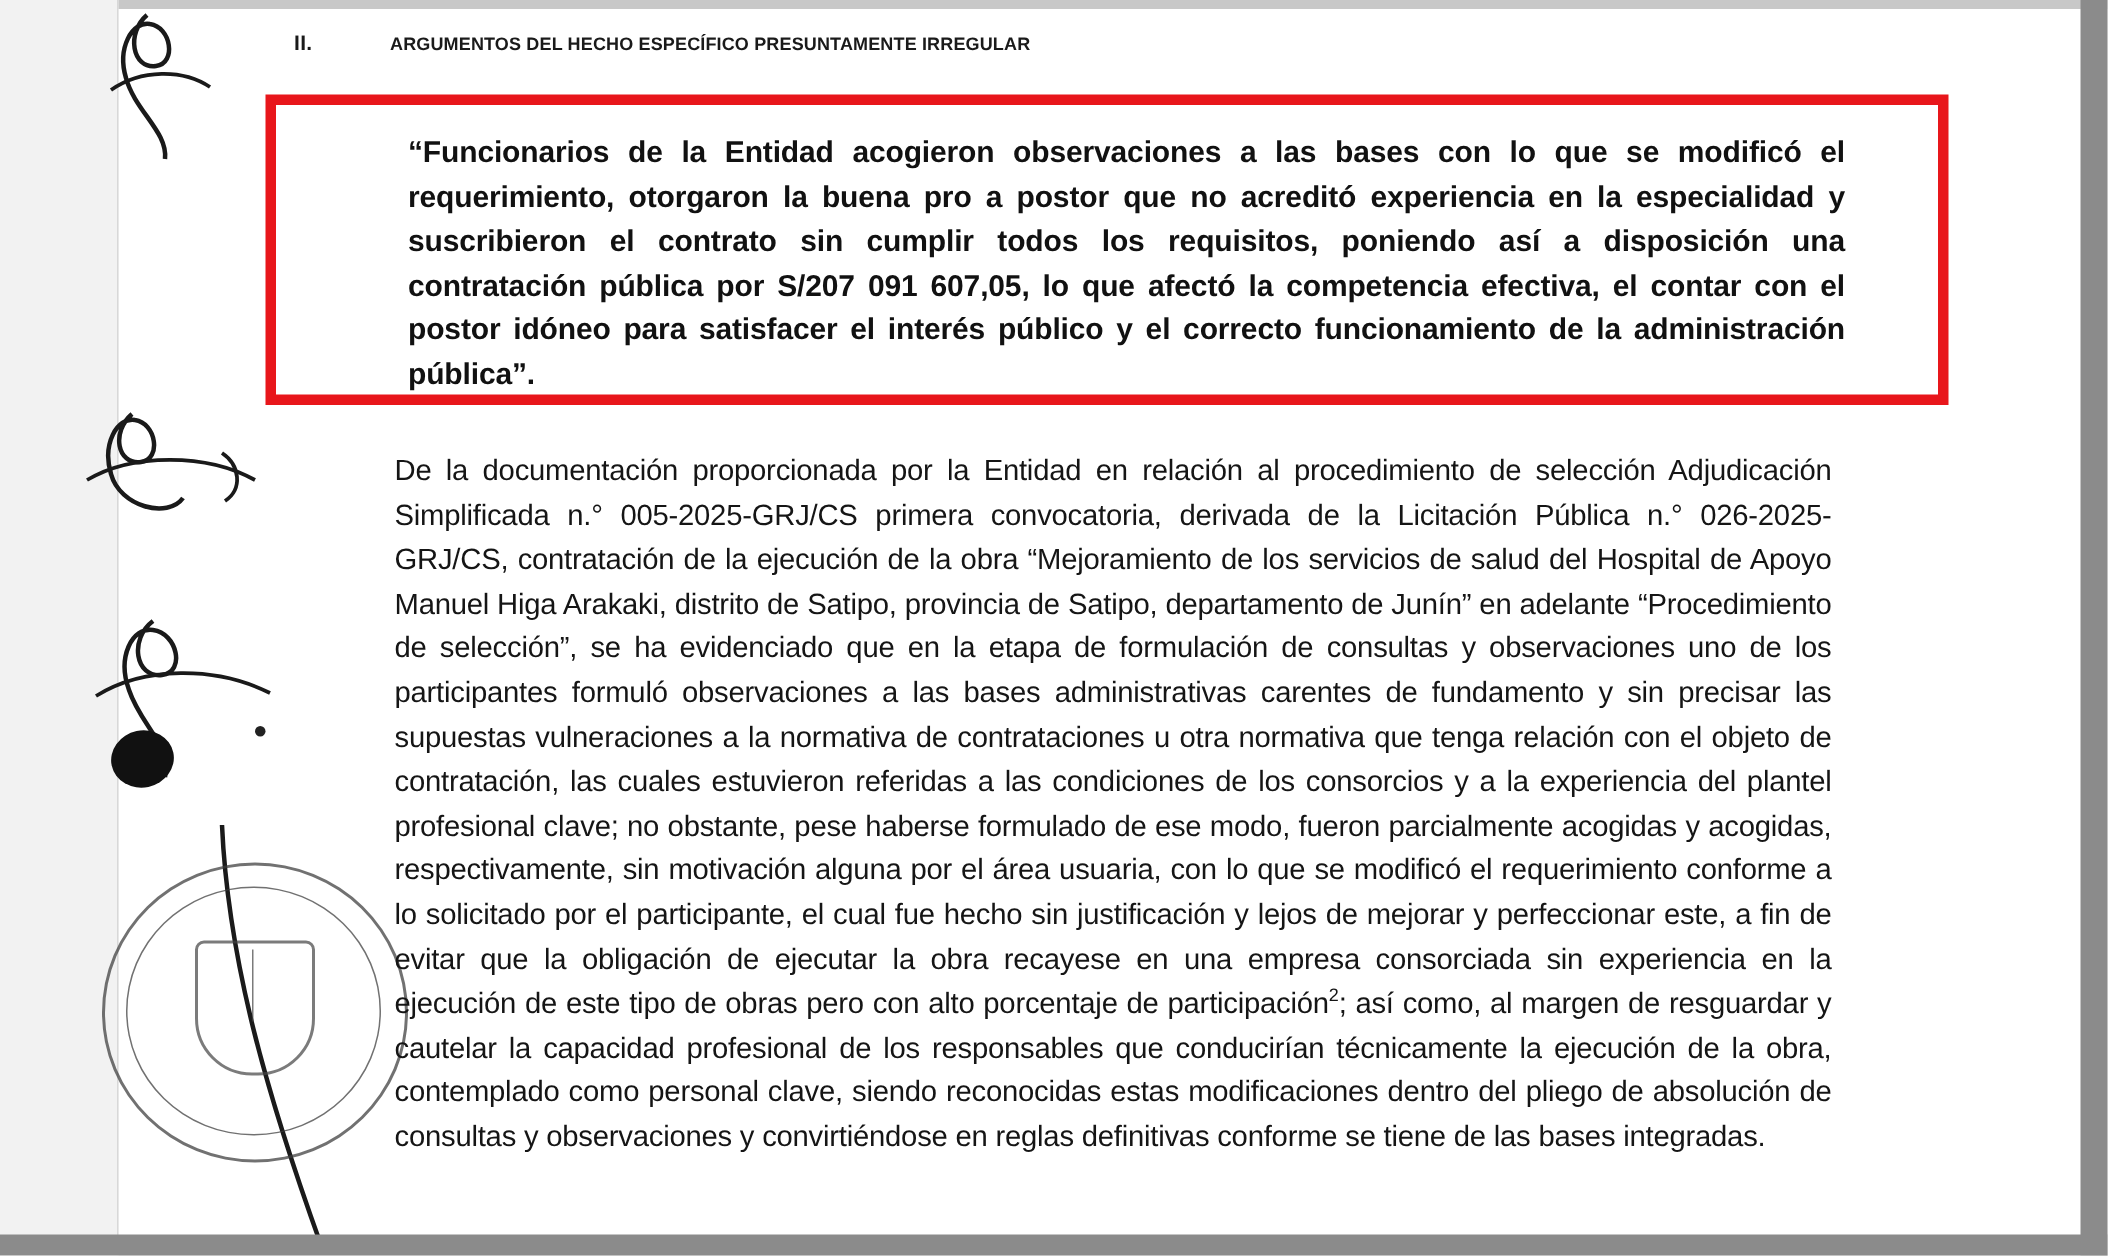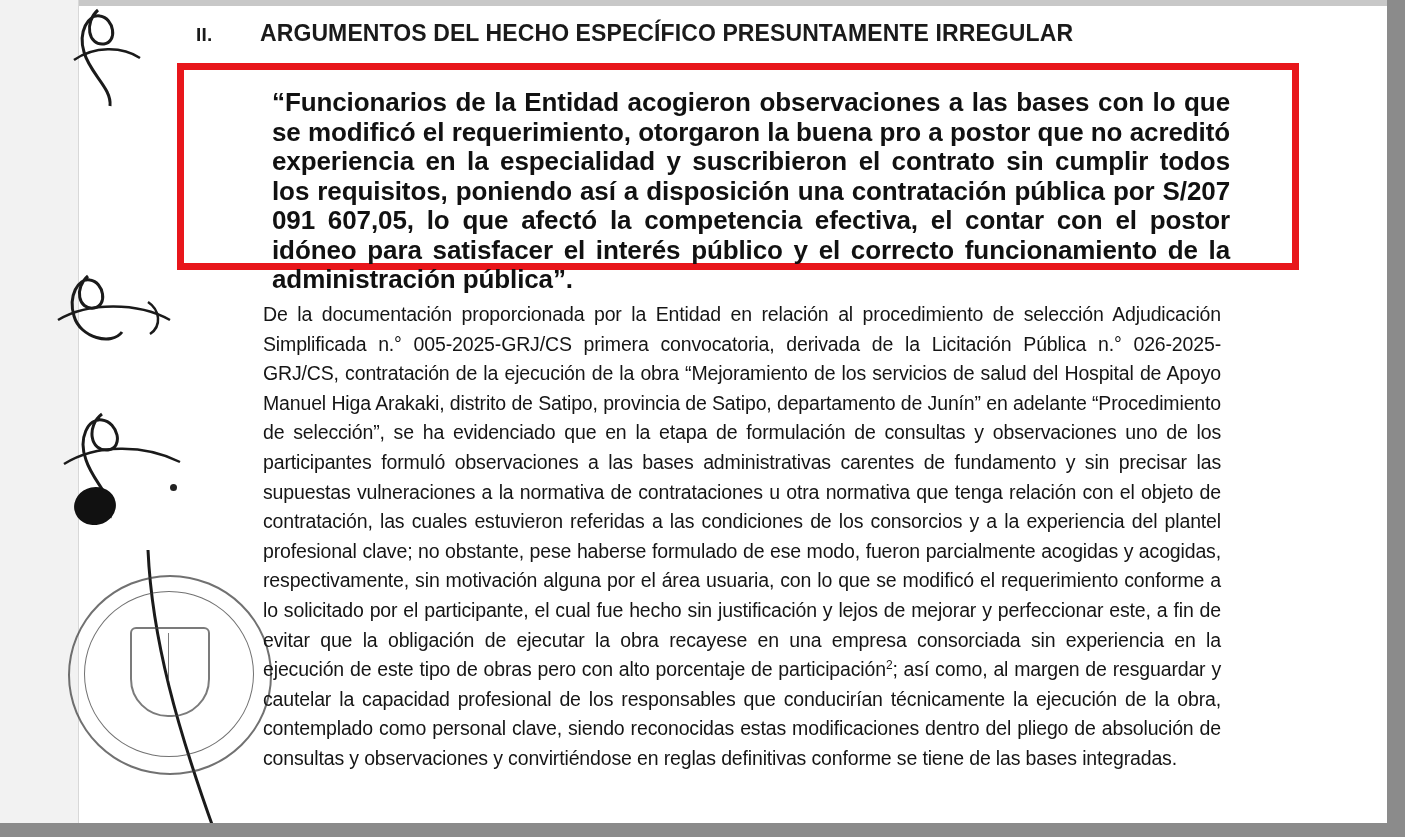"II." .heading-num { font-size: 19px -> 14px }
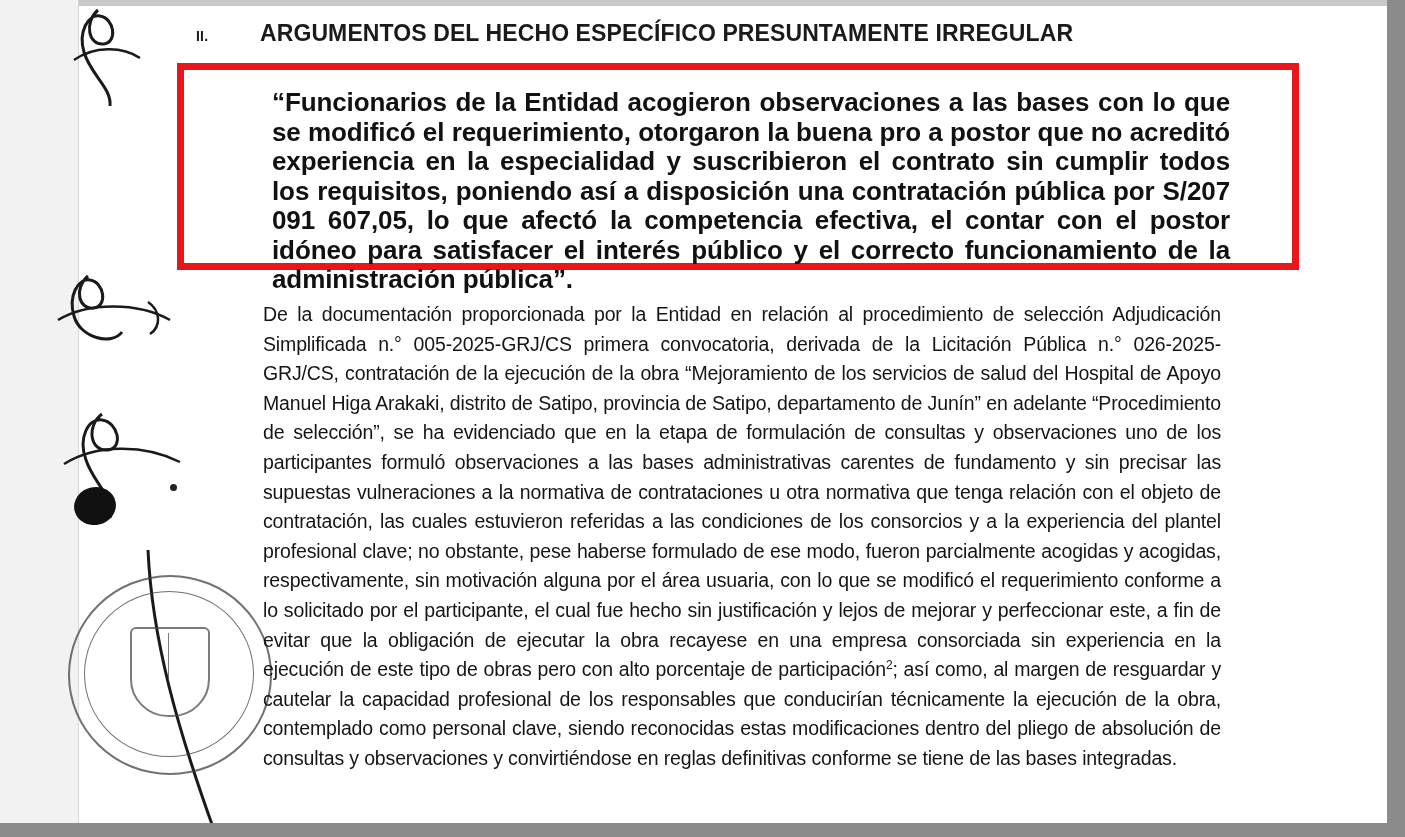"ARGUMENTOS DEL HECHO ESPECÍFICO" .heading-text { font-size: 23px -> 12px }
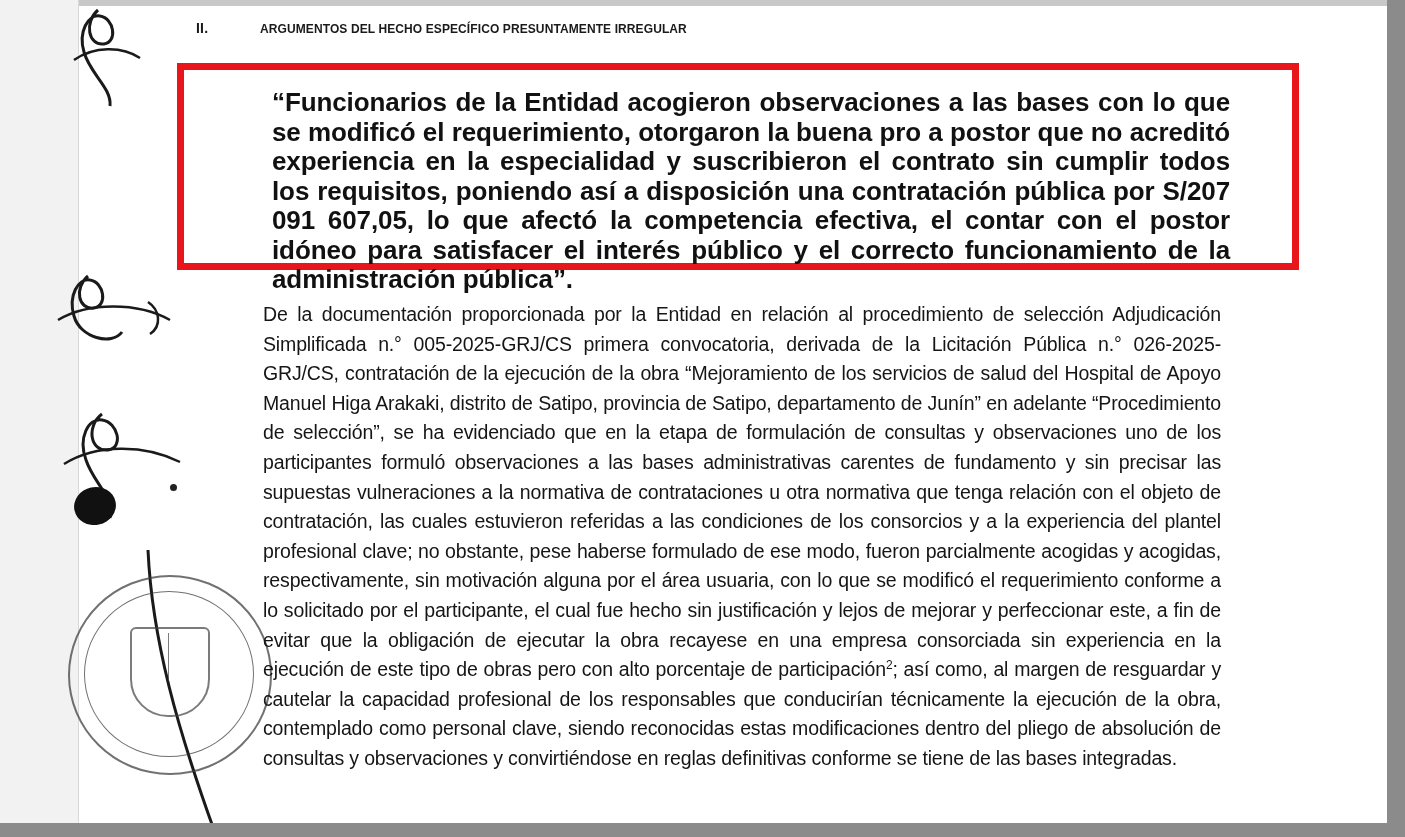"“Funcionarios de la Entidad acogieron" .quote-text { font-size: 26px -> 20px }
